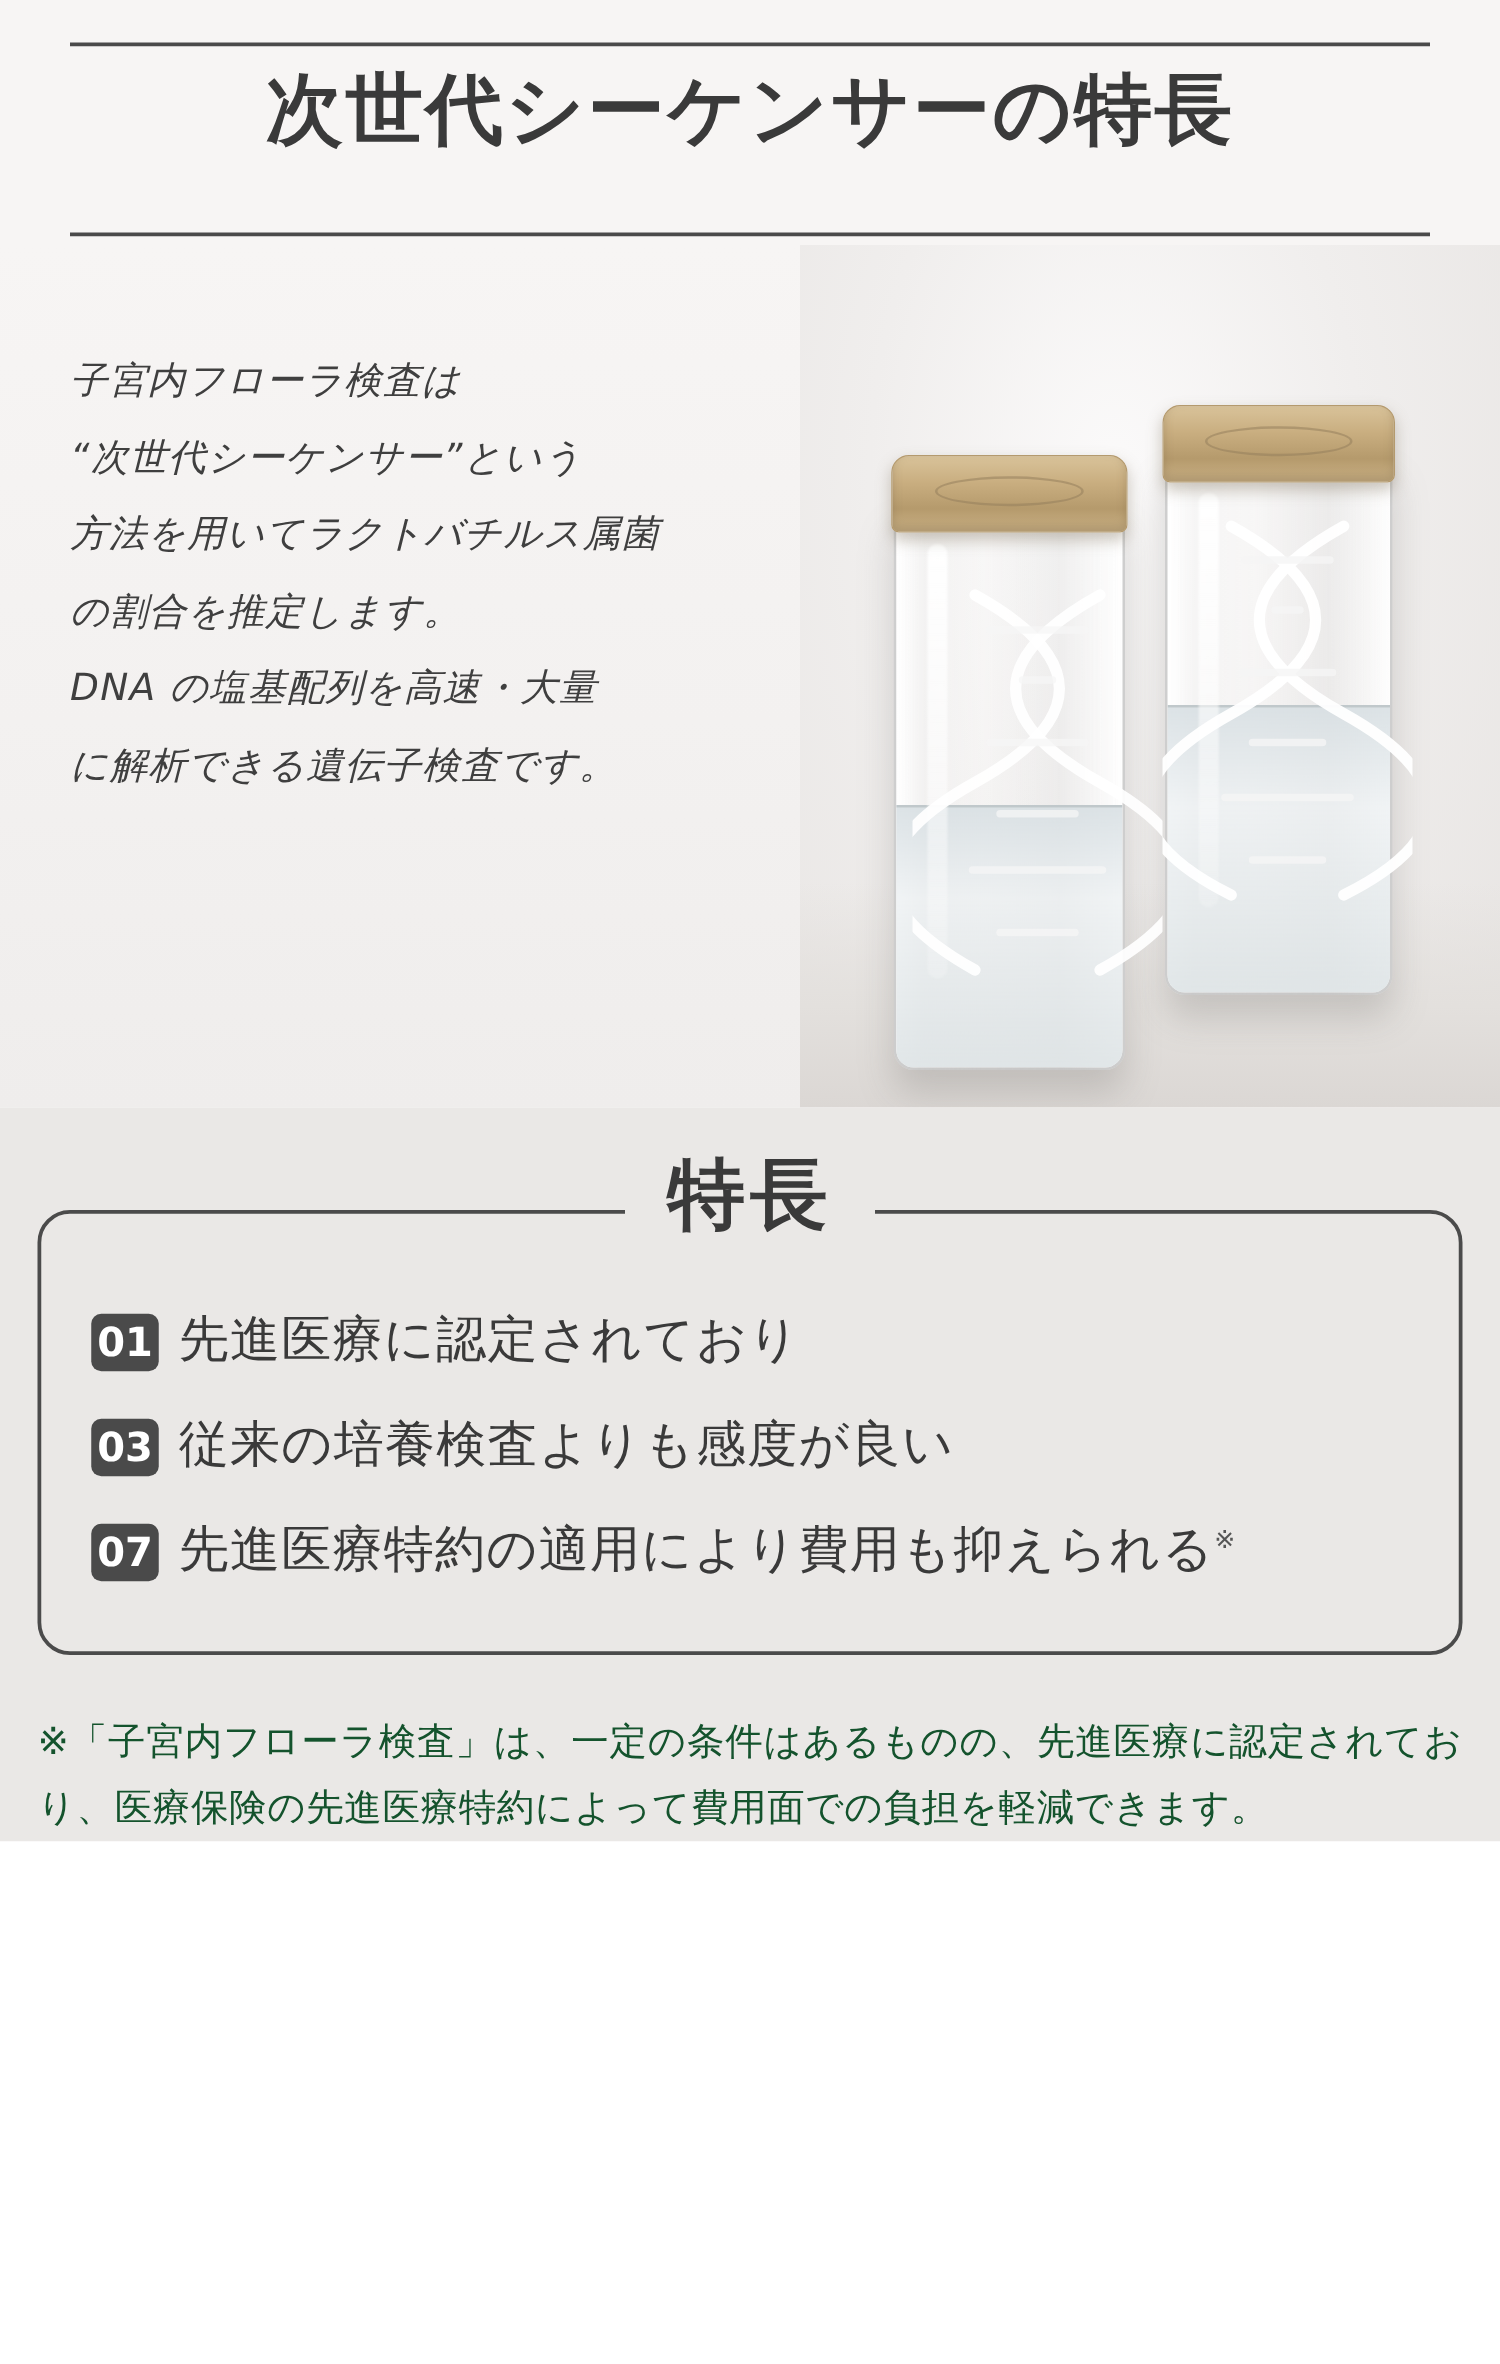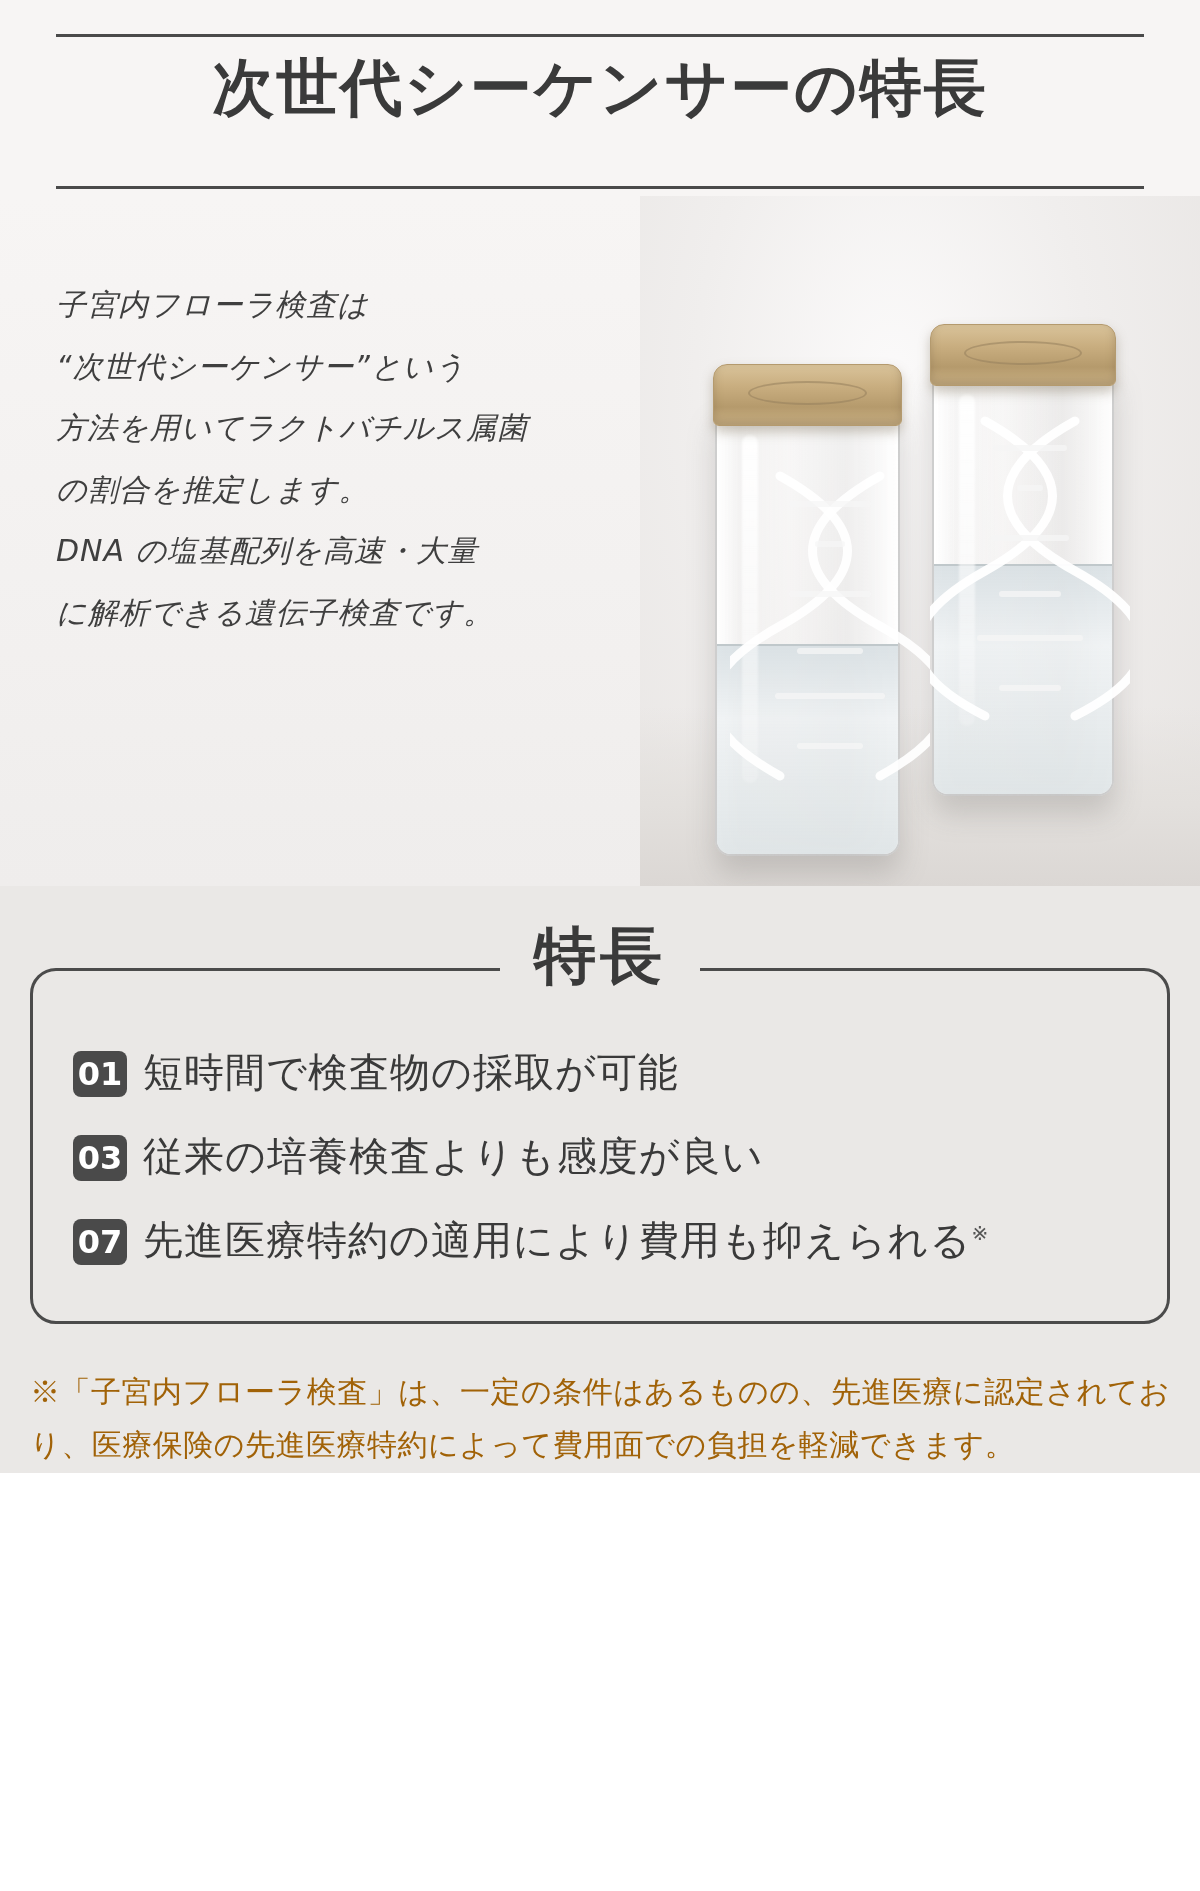"短時間で検査物の採取が可能" div.feature-text { text: 短時間で検査物の採取が可能 -> 先進医療に認定されており }
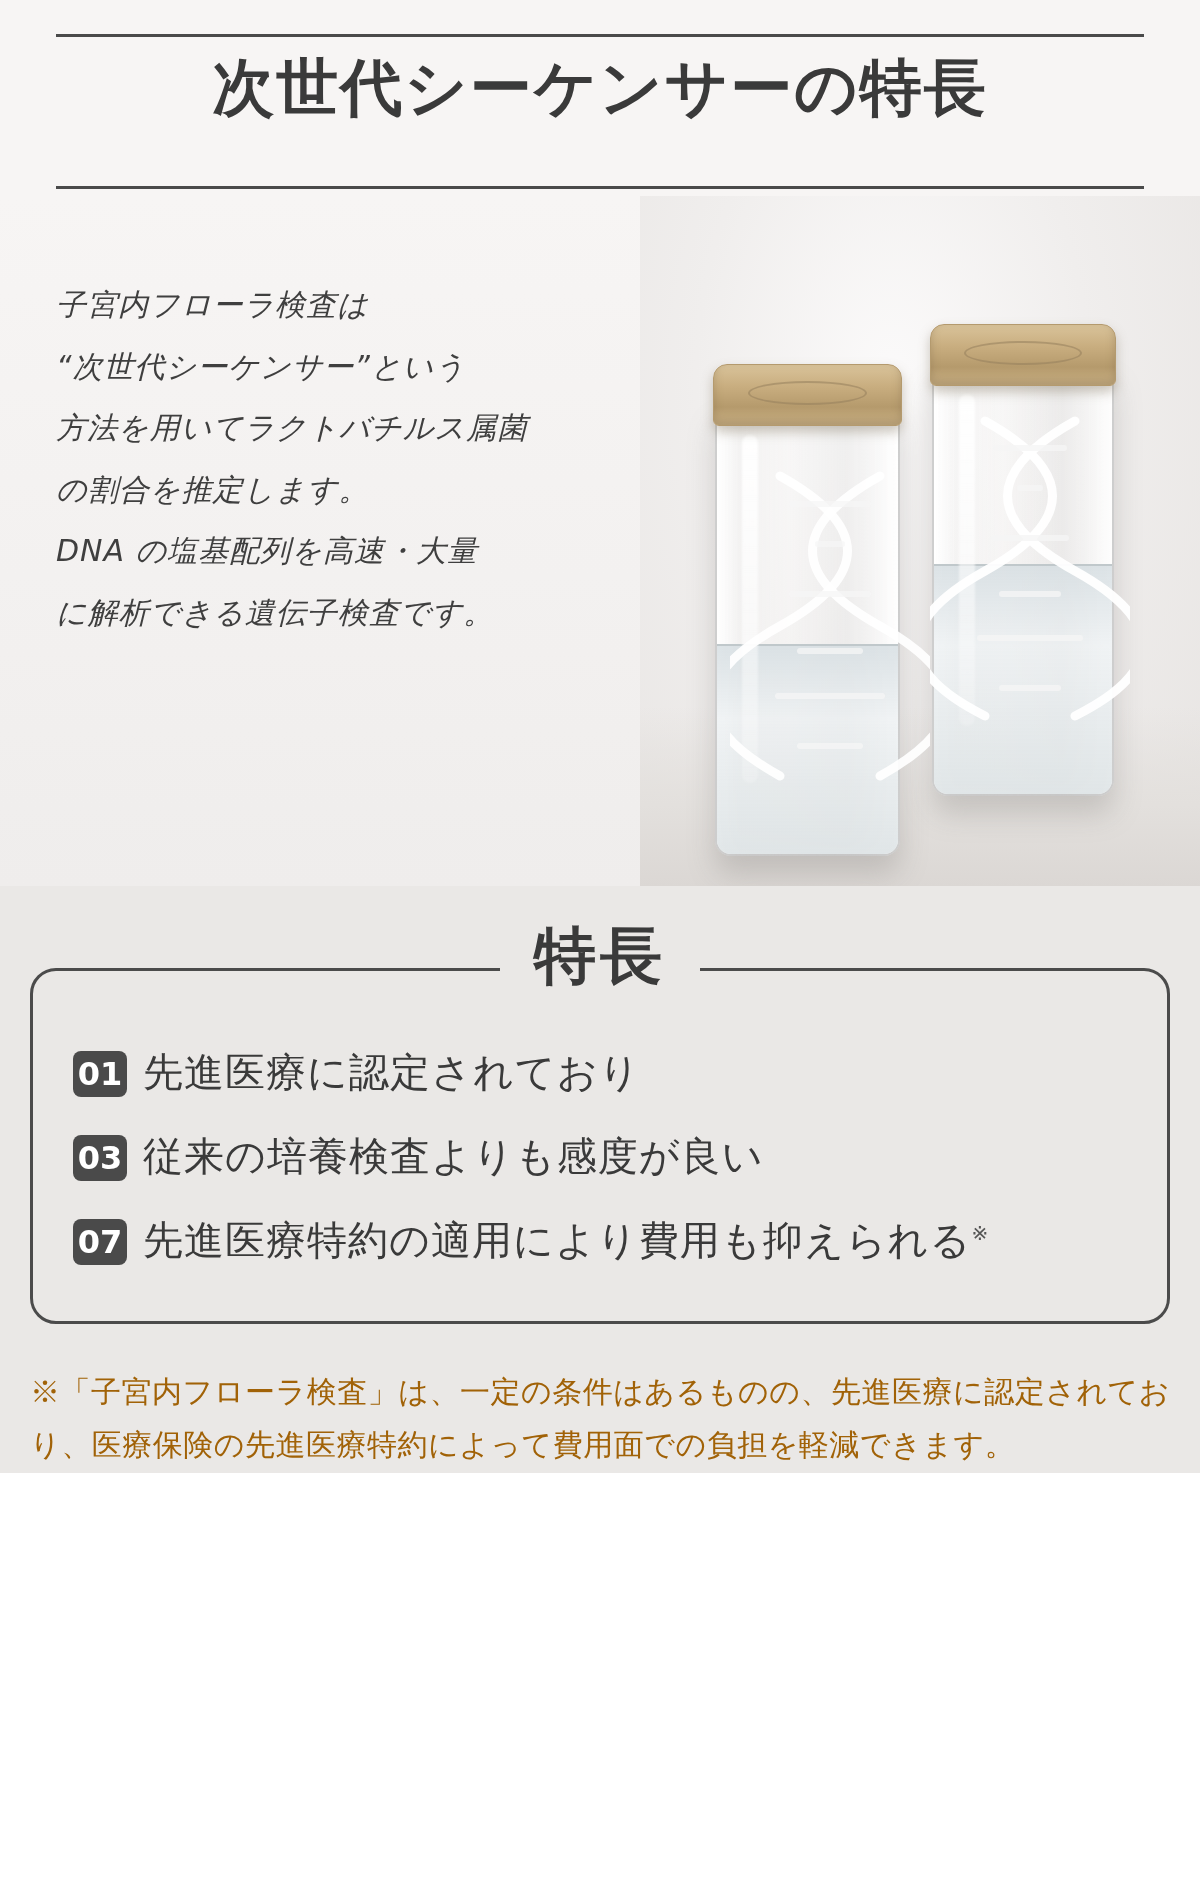"※「子宮内フローラ検査」は、一定の条件はあるものの、先進医療に認定されており、医" .footnote { color: #a16207 -> #14532d; font-family: Liberation Mono, monospace -> none }
